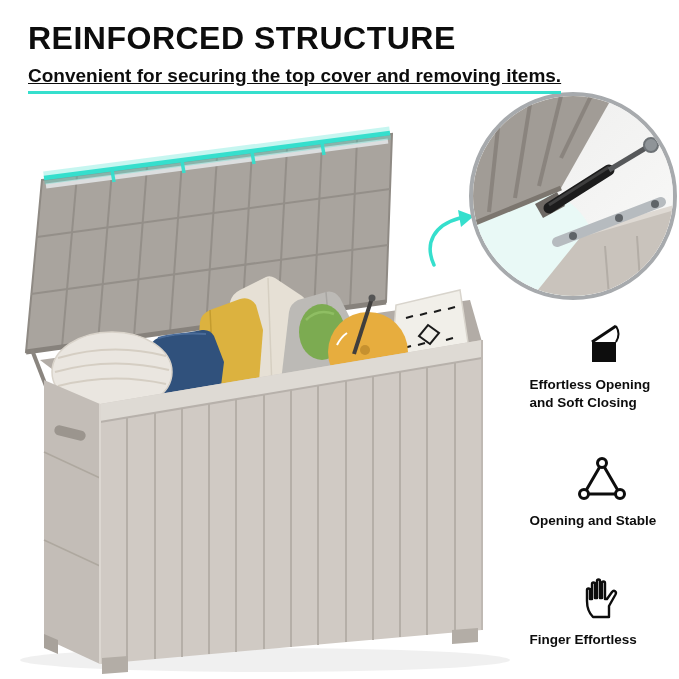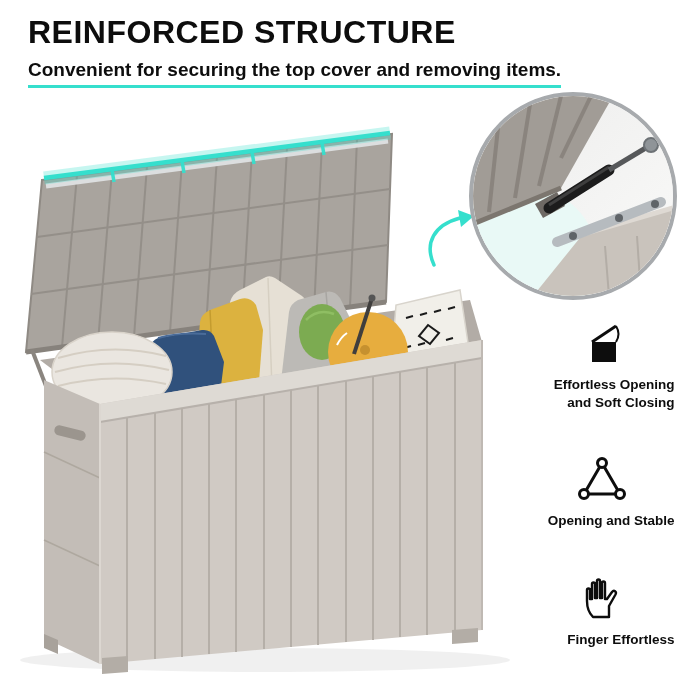"REINFORCED STRUCTURE" .header { top: 14px -> 20px }
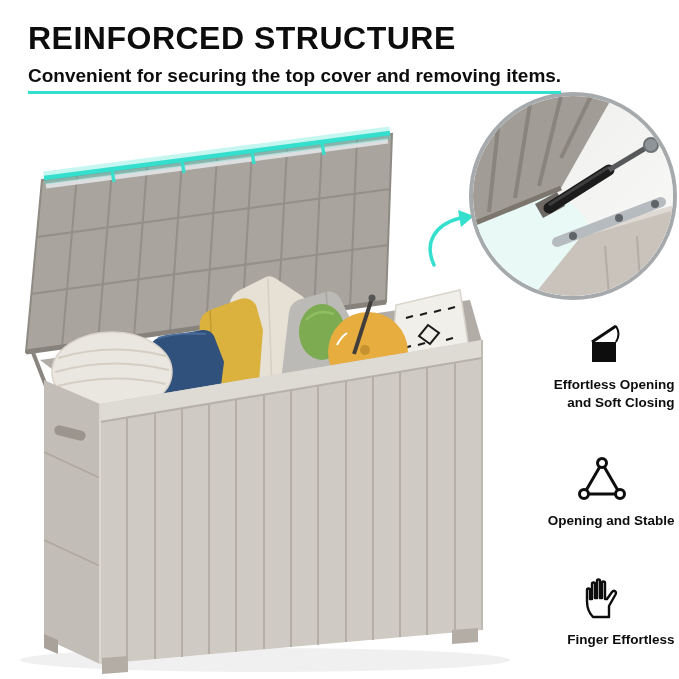"Convenient for securing the top" .subtitle { text-decoration: none -> underline }
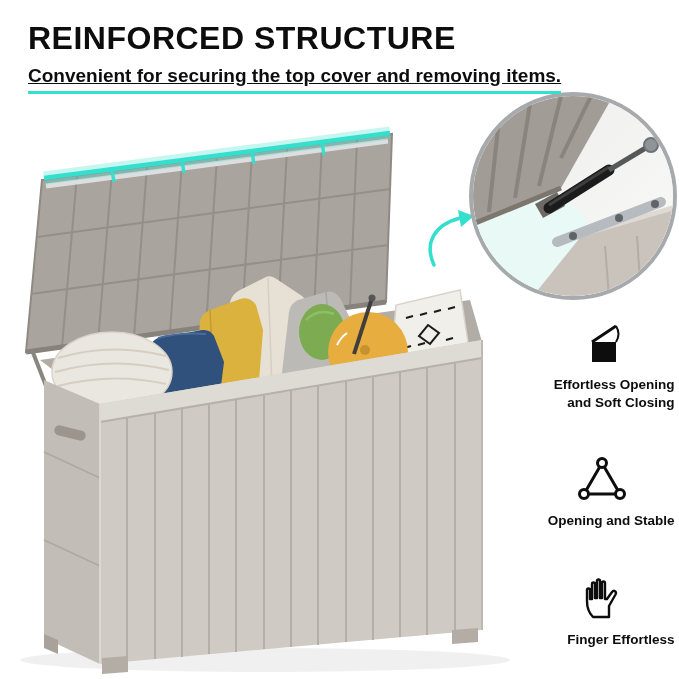"Effortless Opening and Soft Closing" .flabel { text-align: right -> left }
